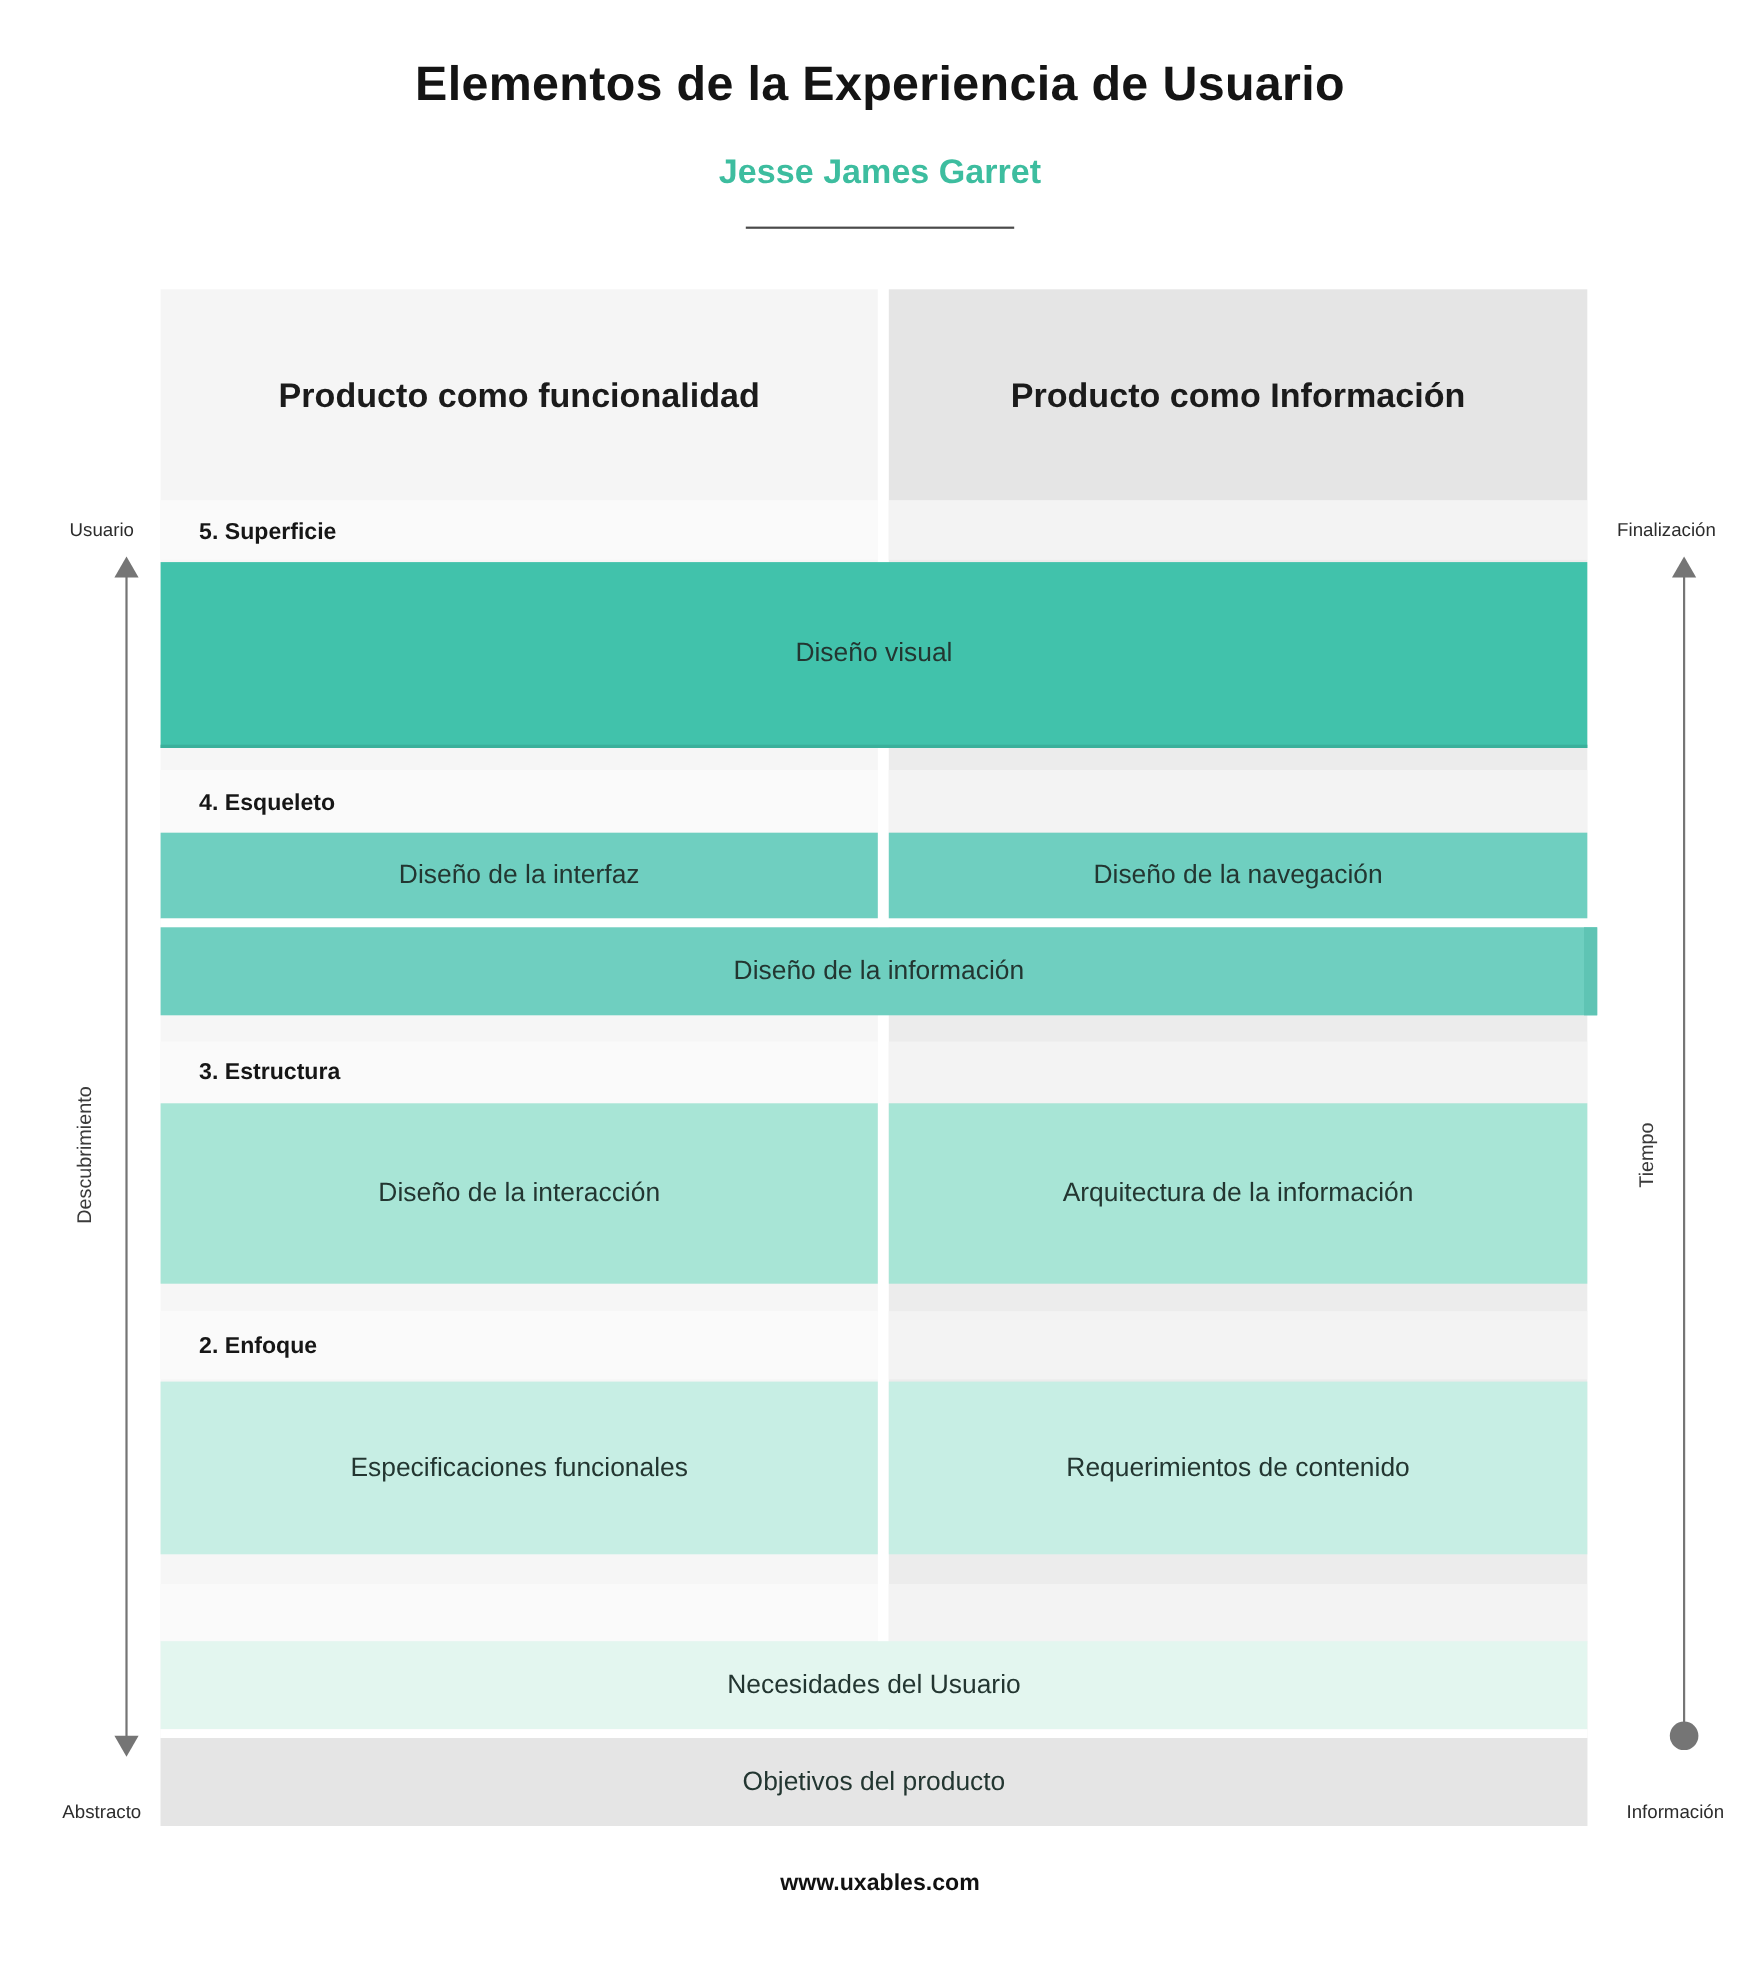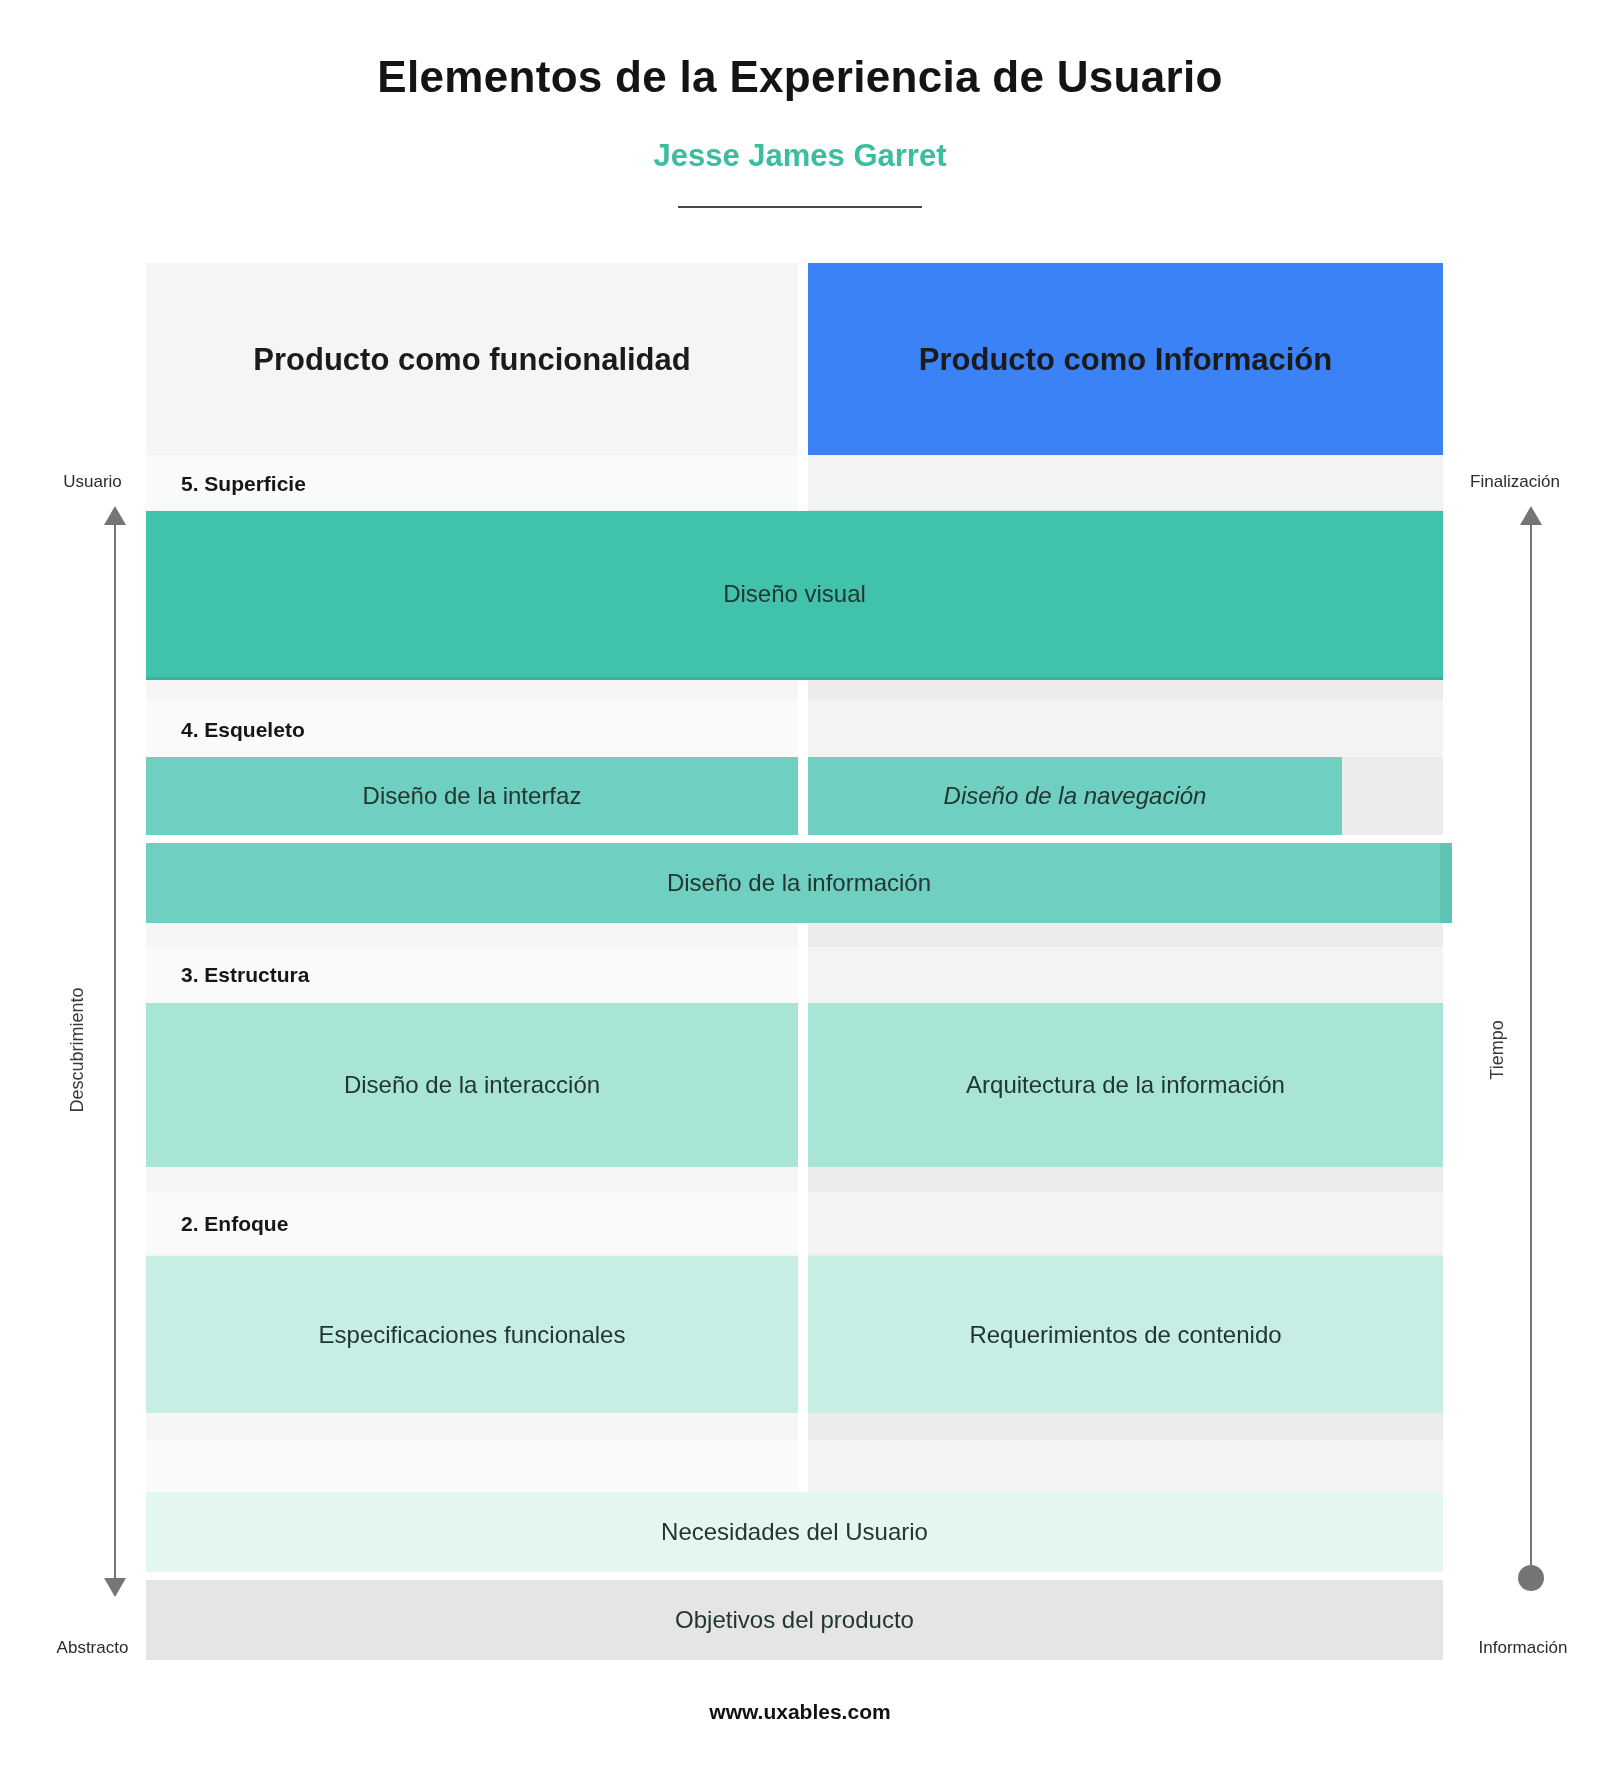"Producto como Información" .hdr-right { background: #3b82f6 -> #e5e5e5 }
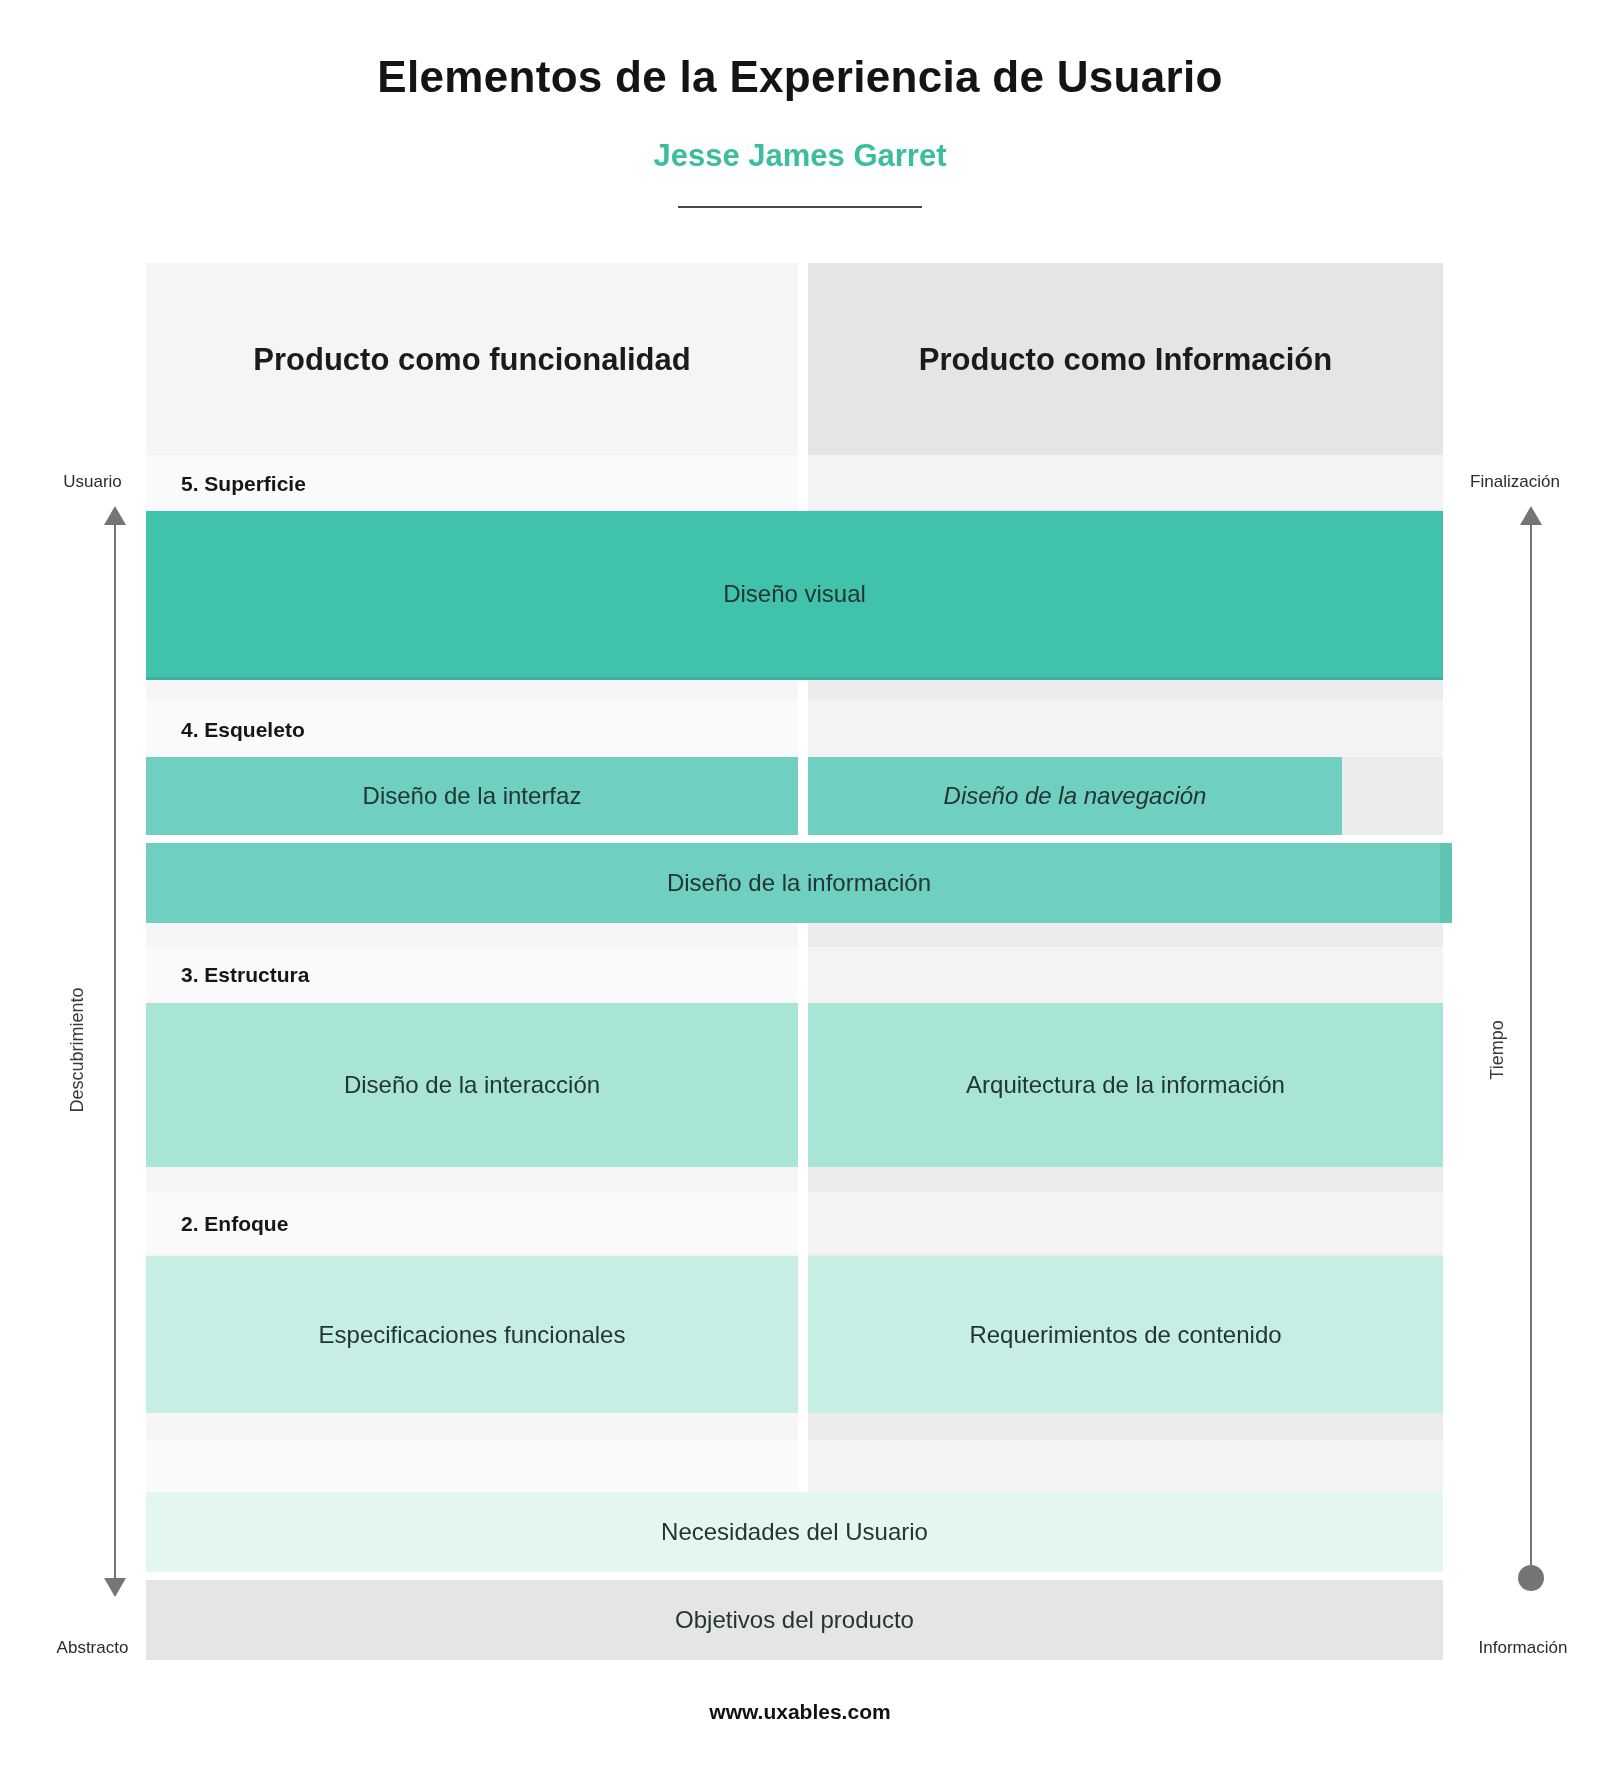"Diseño de la navegación" .b4b { font-style: italic -> none; width: 534px -> 635px }
